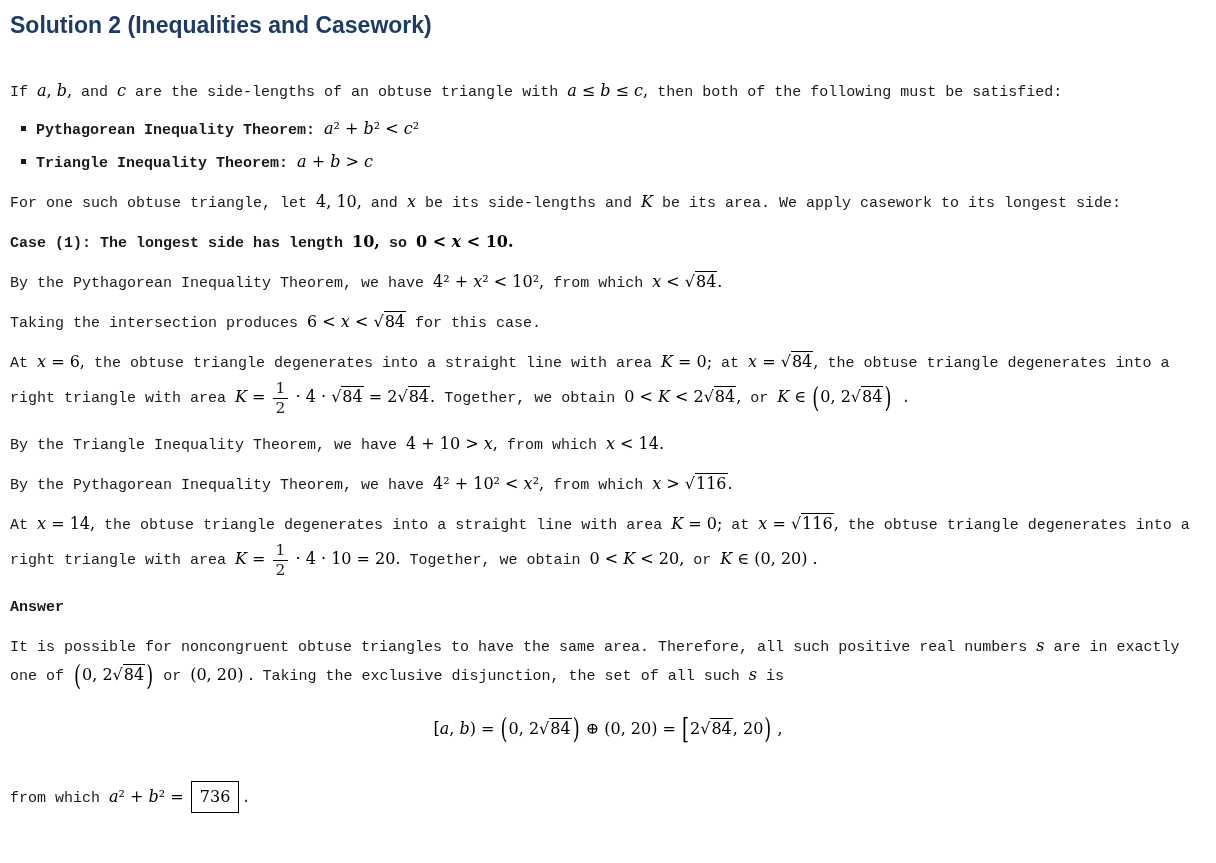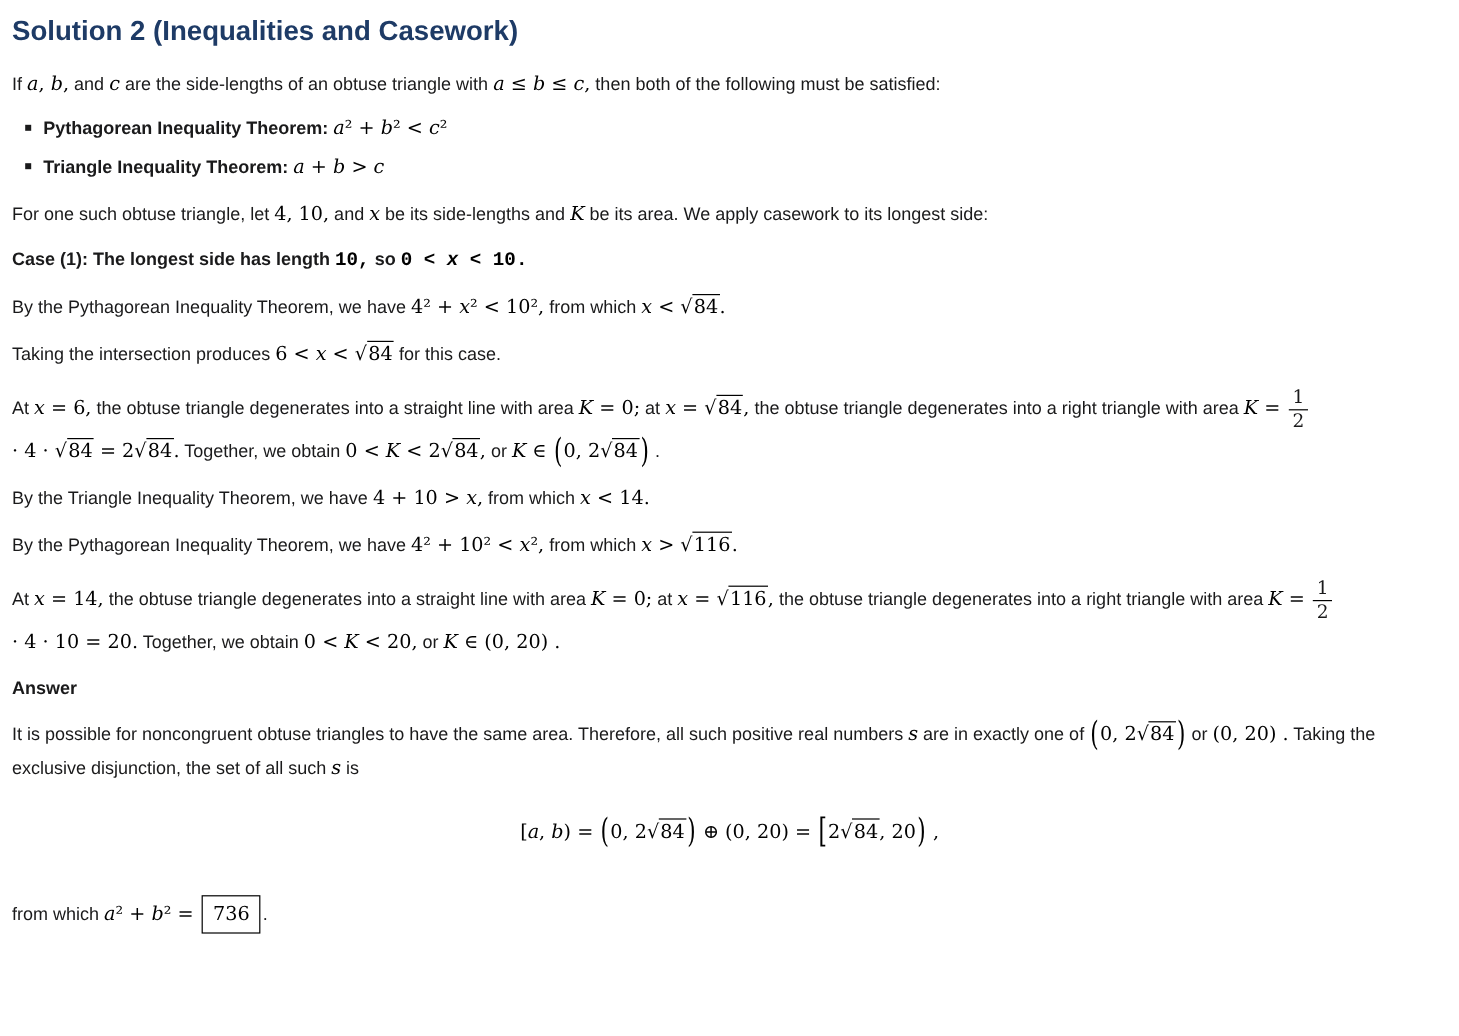"Solution 2 (Inequalities and Casework)" h2.title { margin: 4px 0 17px 0 -> 4px 0 38px 0 }
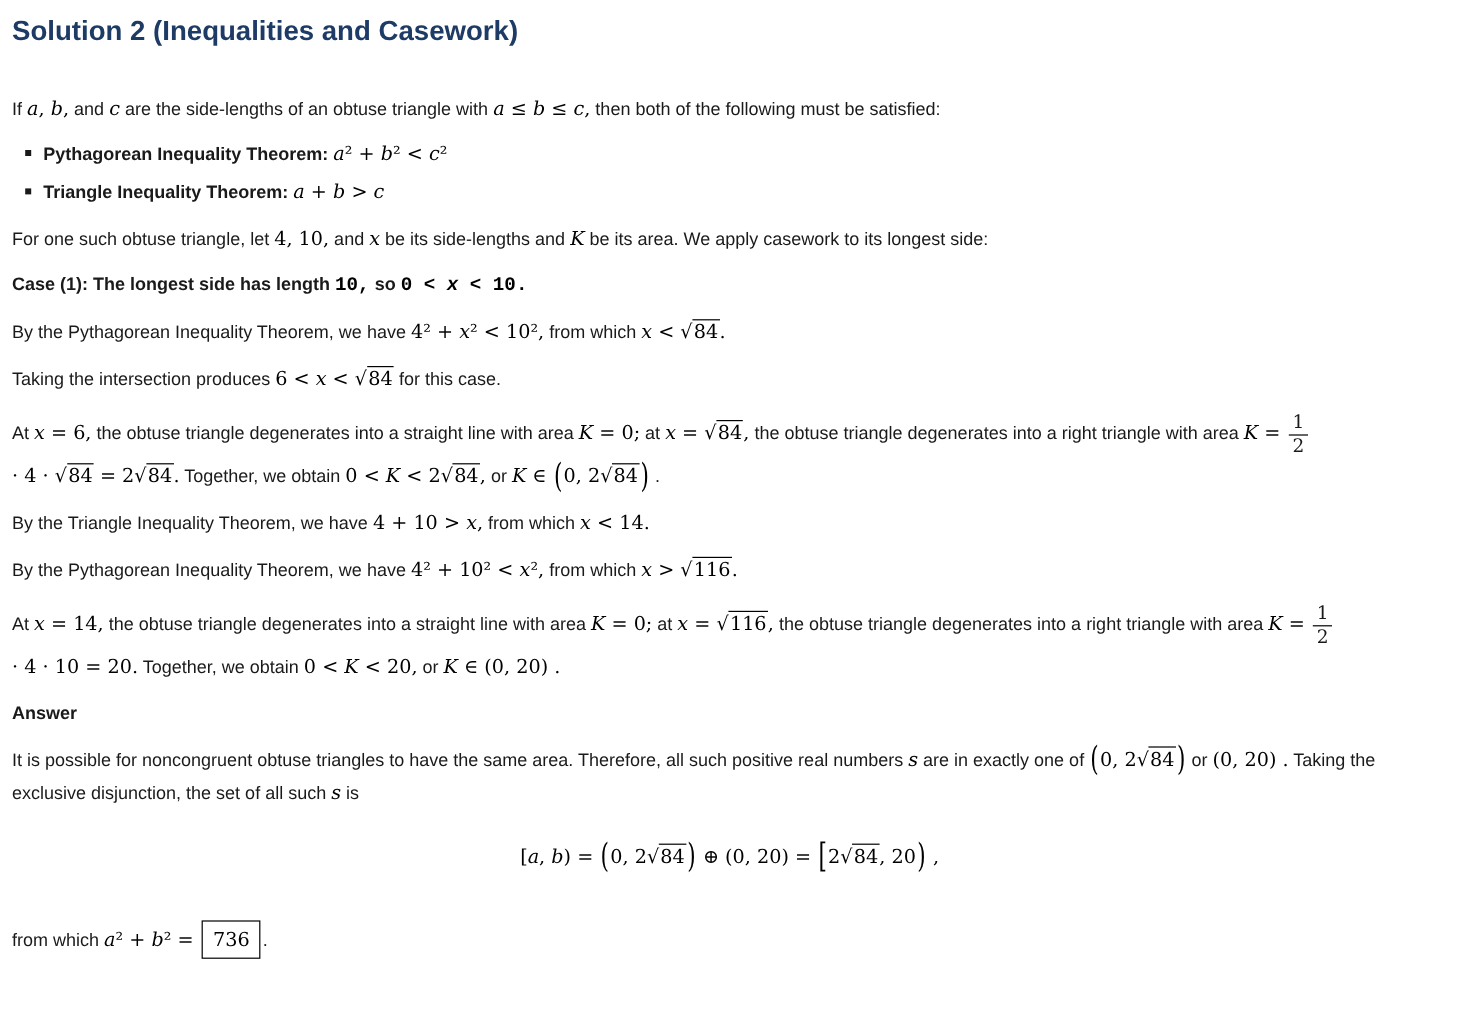"If" .t { font-family: Liberation Sans, sans-serif -> Liberation Mono, monospace }
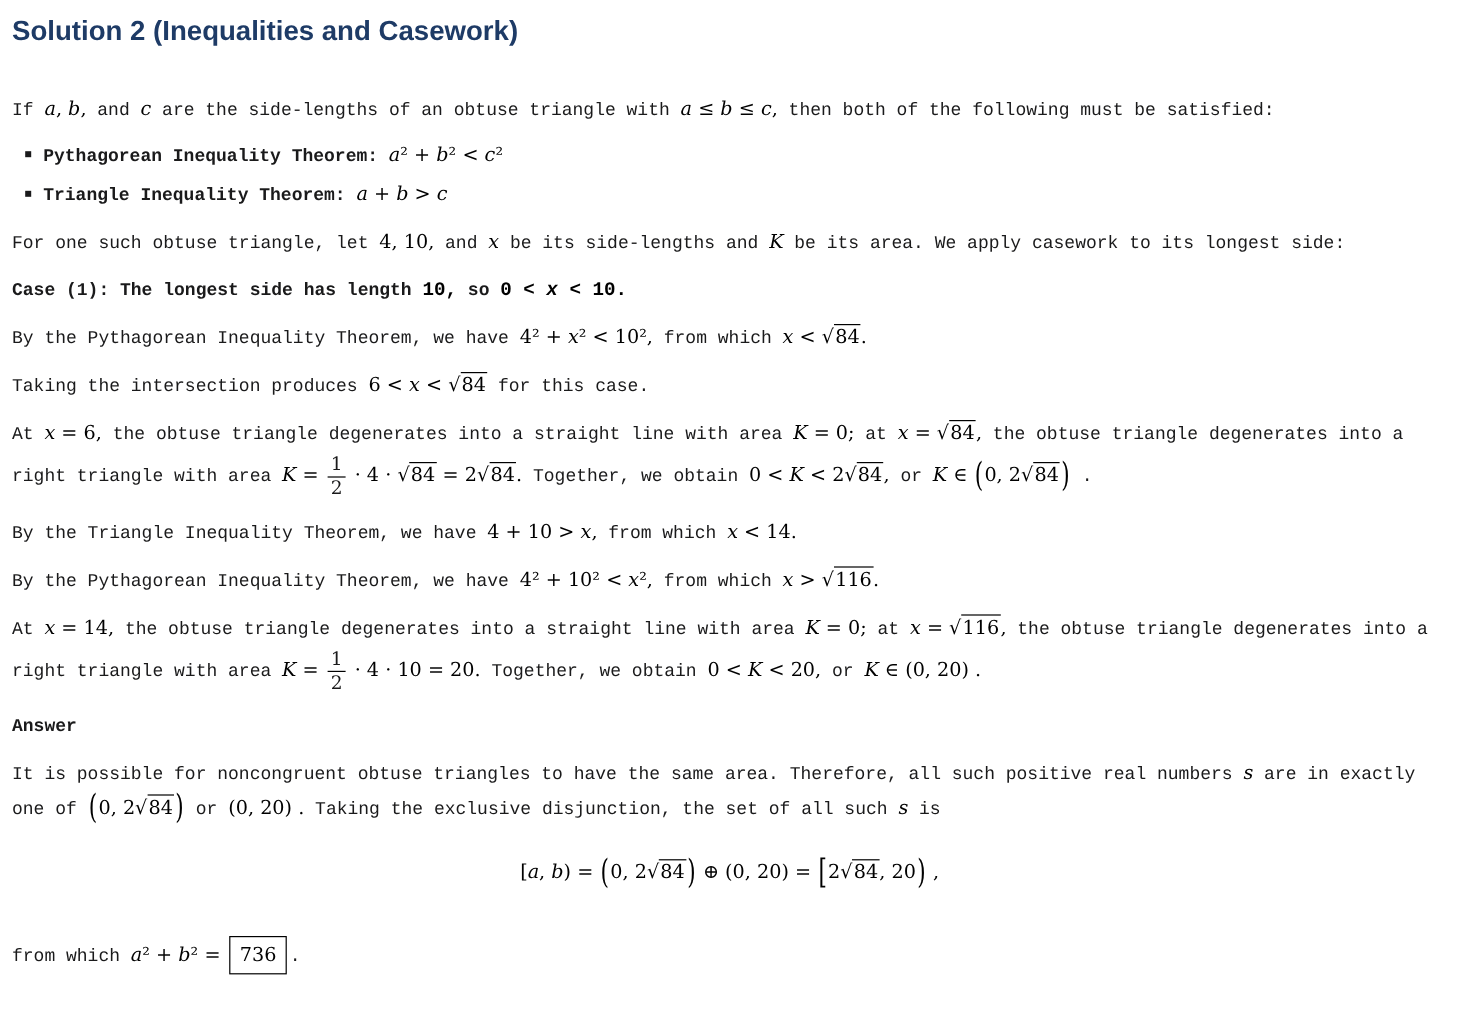"10," .mb { font-family: Liberation Mono, monospace -> none }
